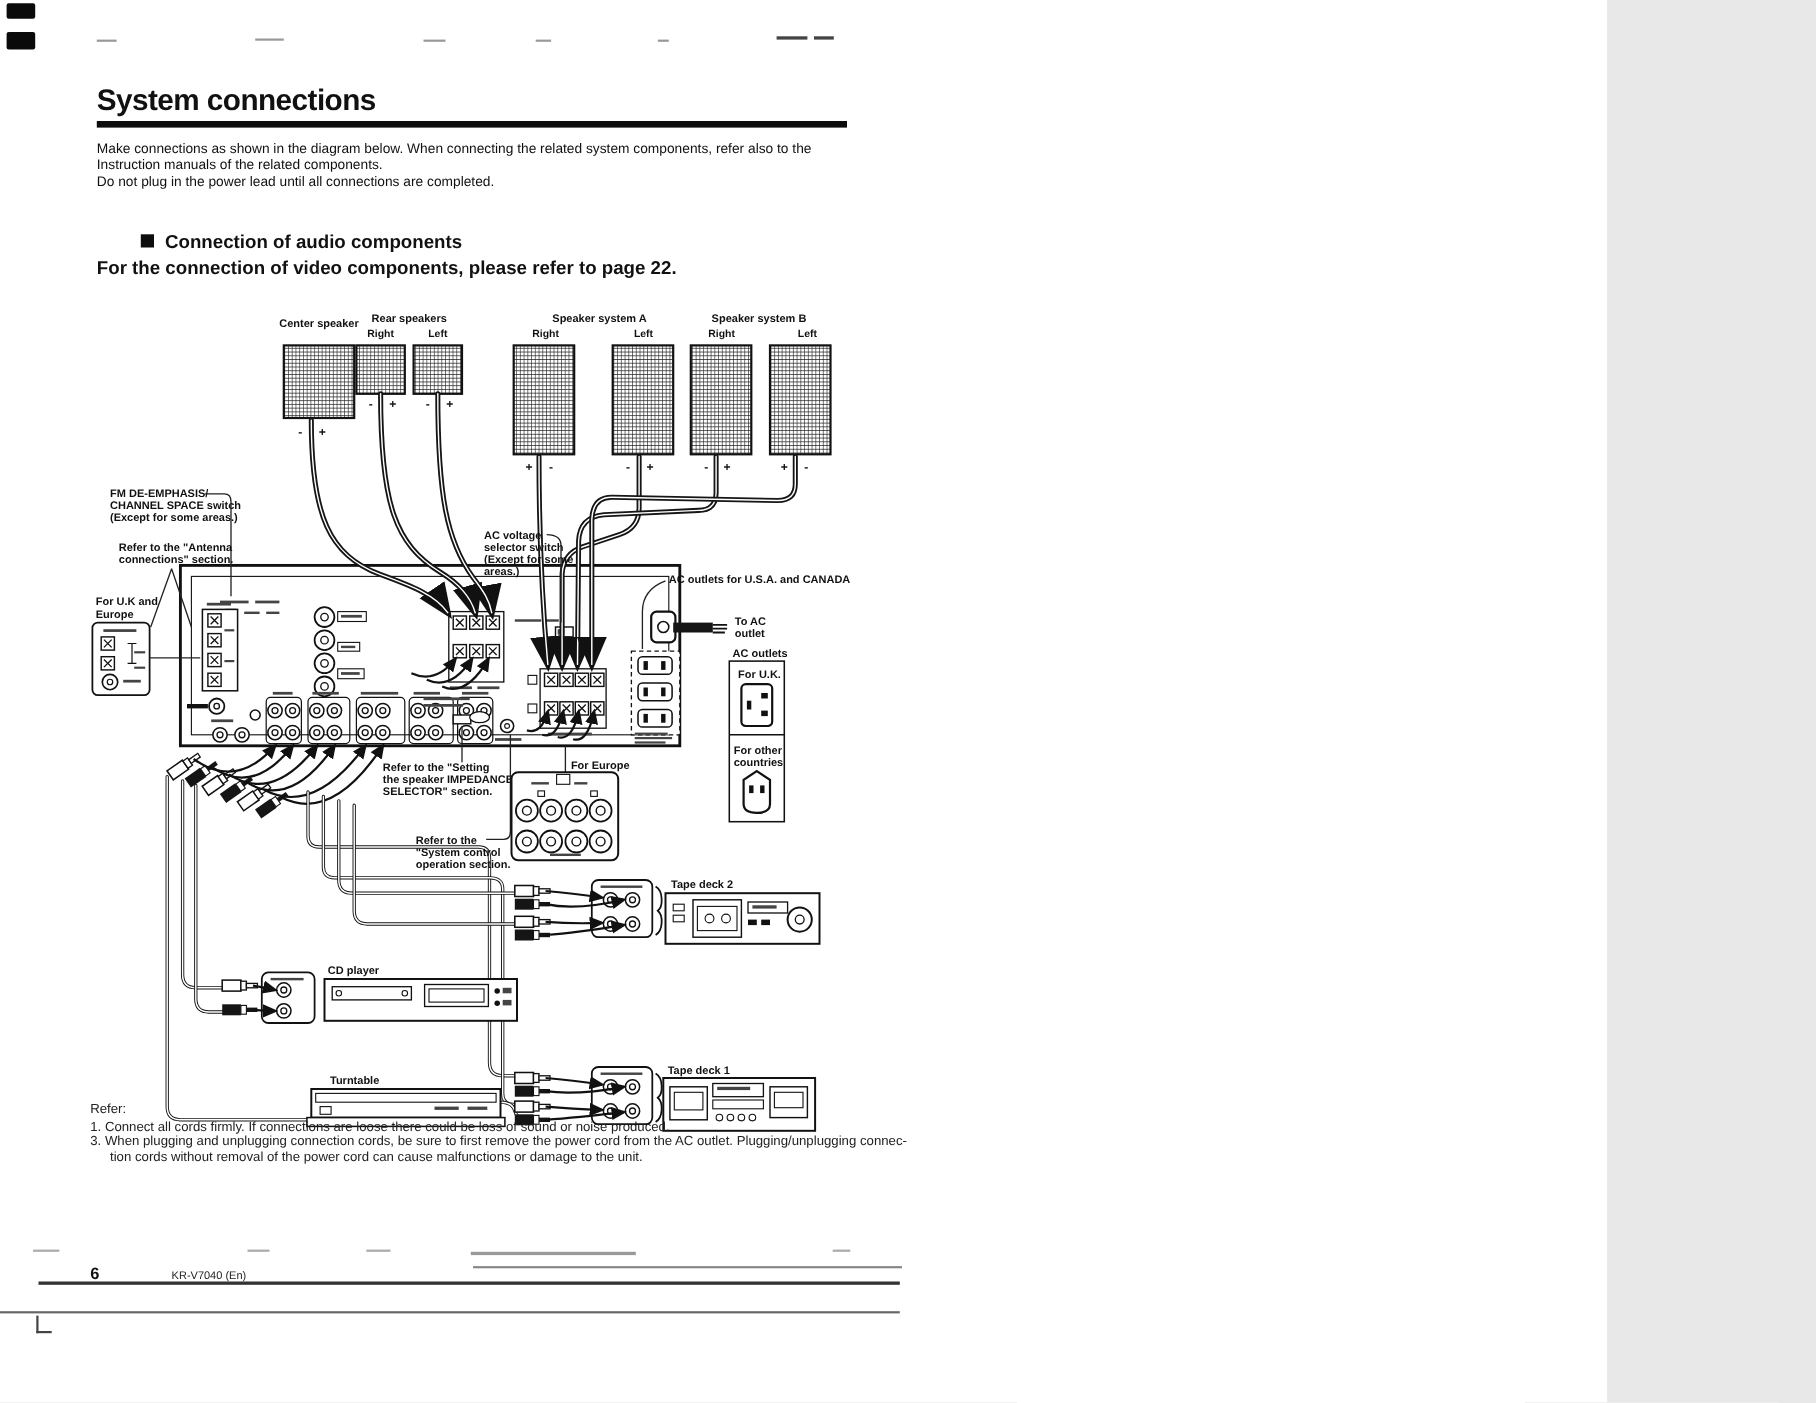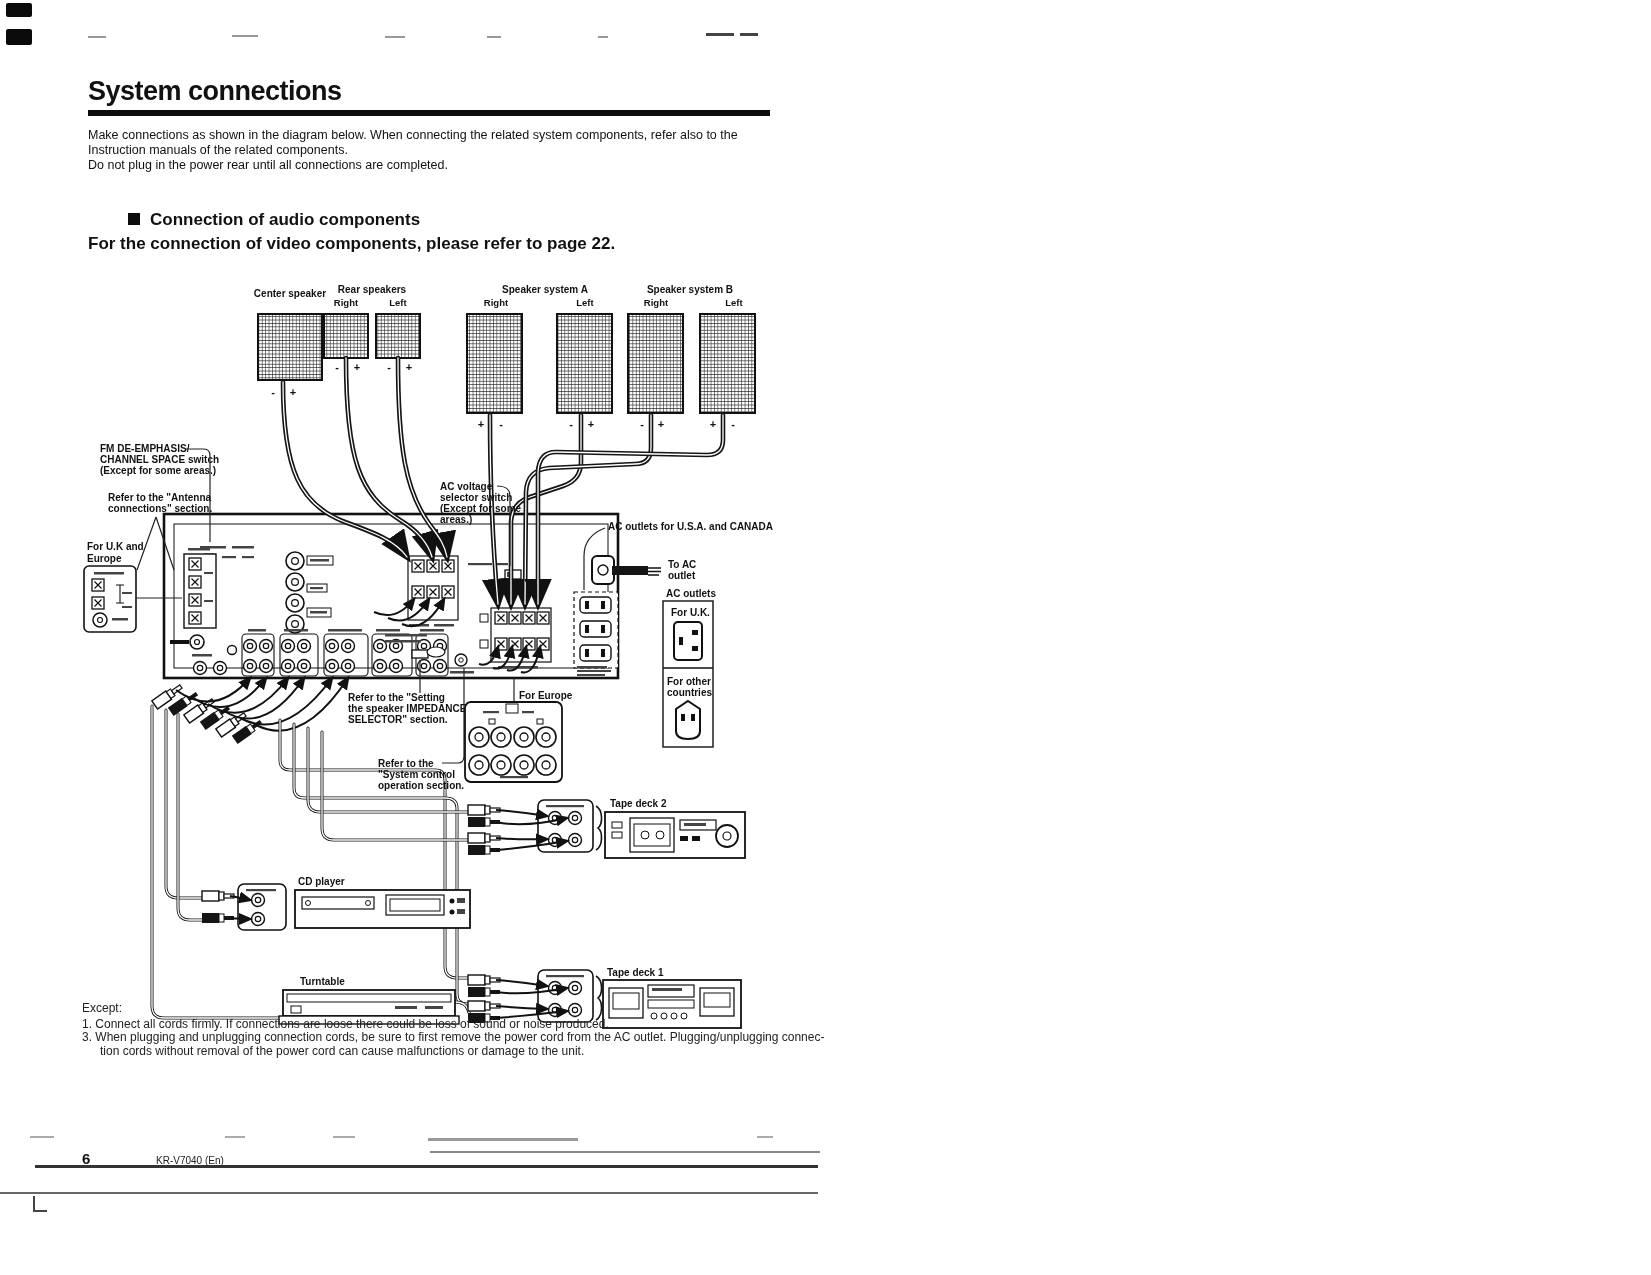"System connections" .page { width: 1651px -> 1461px }
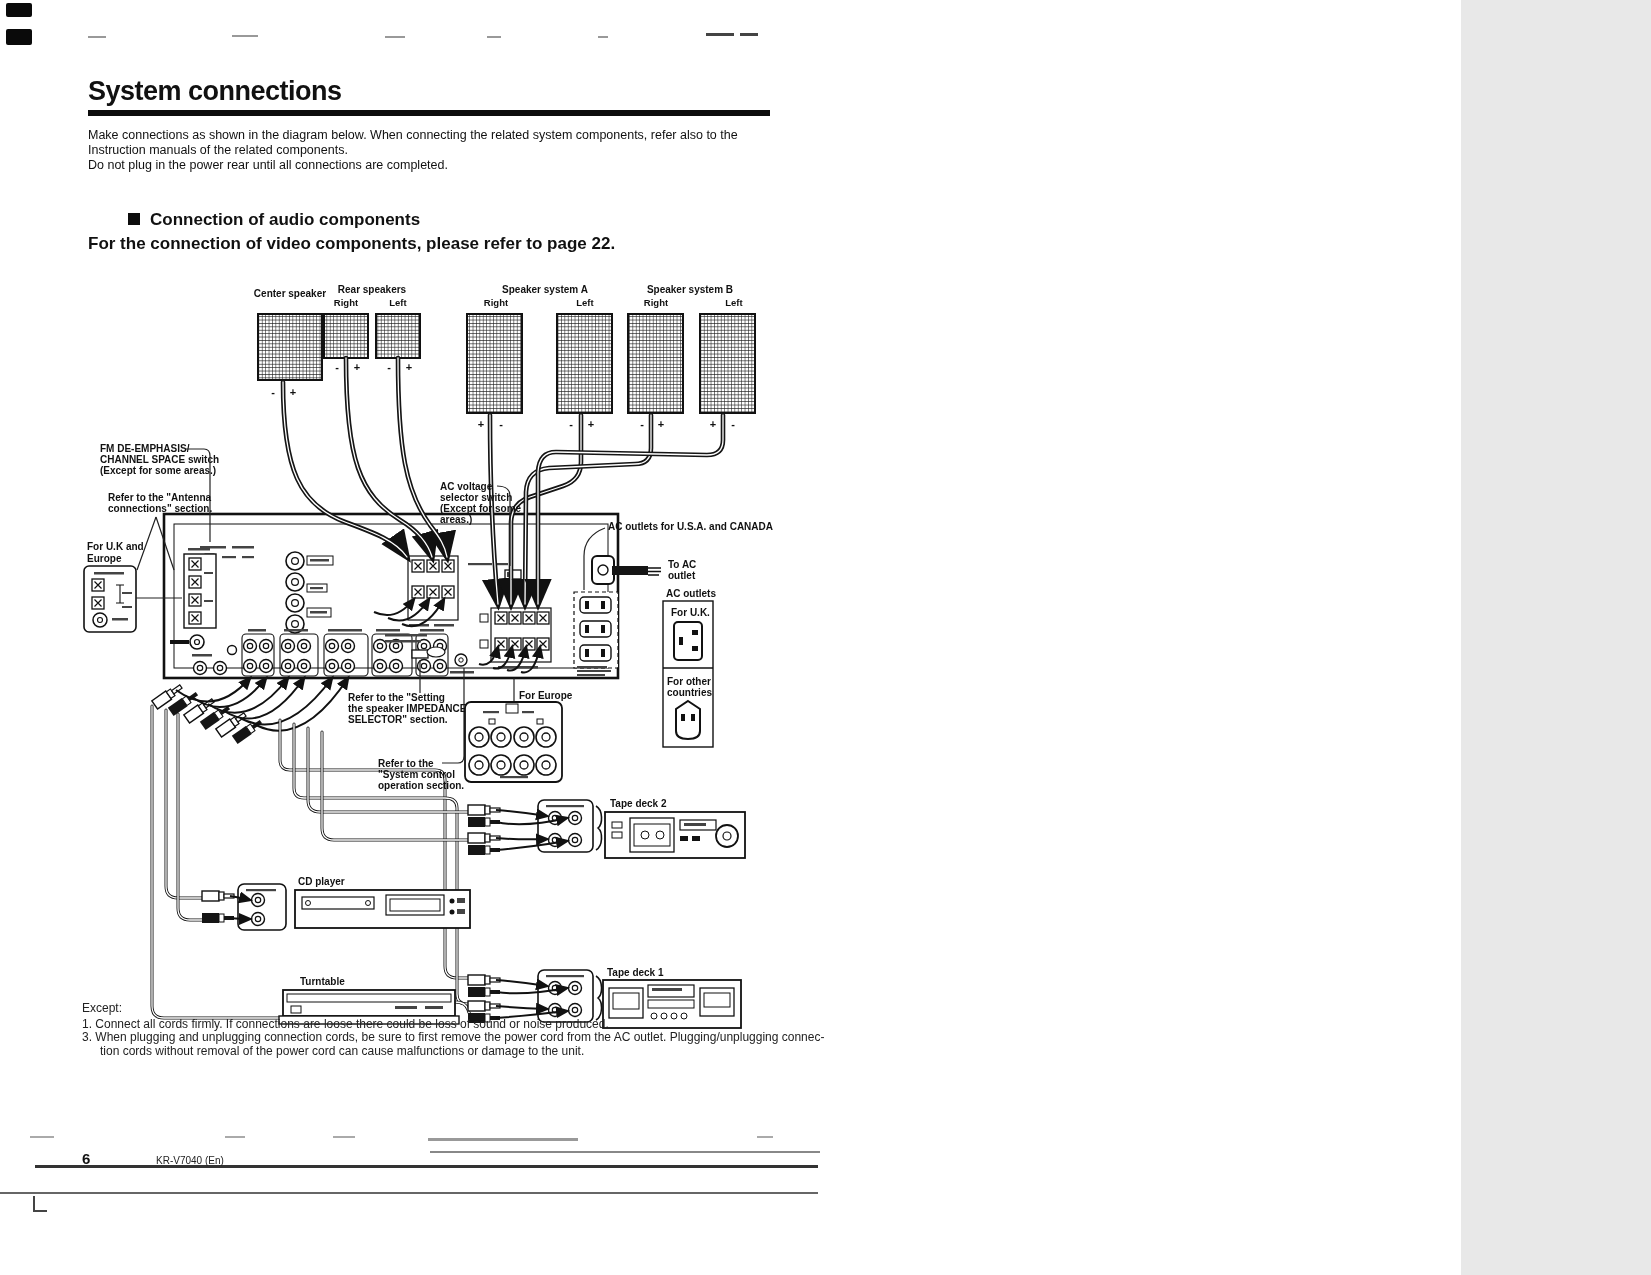"Do not plug in the" div { text: rear -> lead }
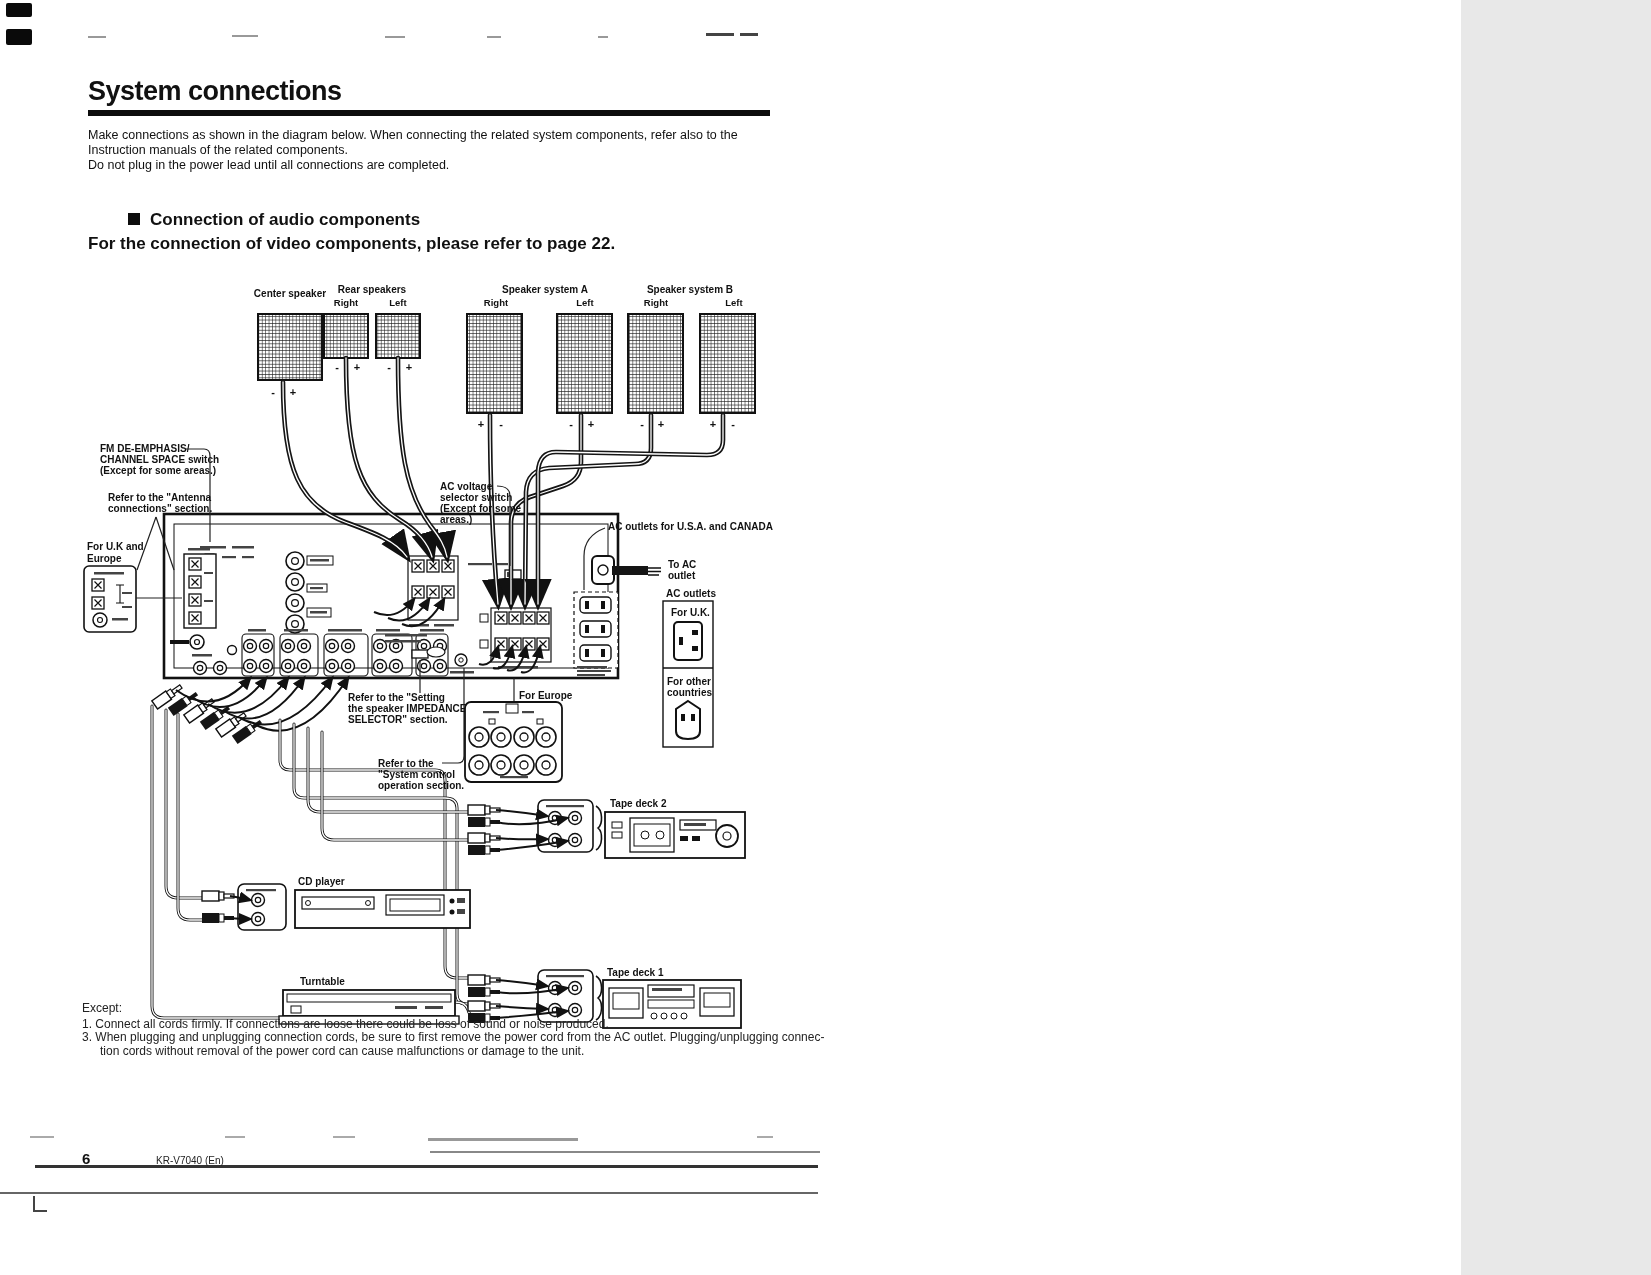"Except:" div.nh { text: Except -> Refer }
